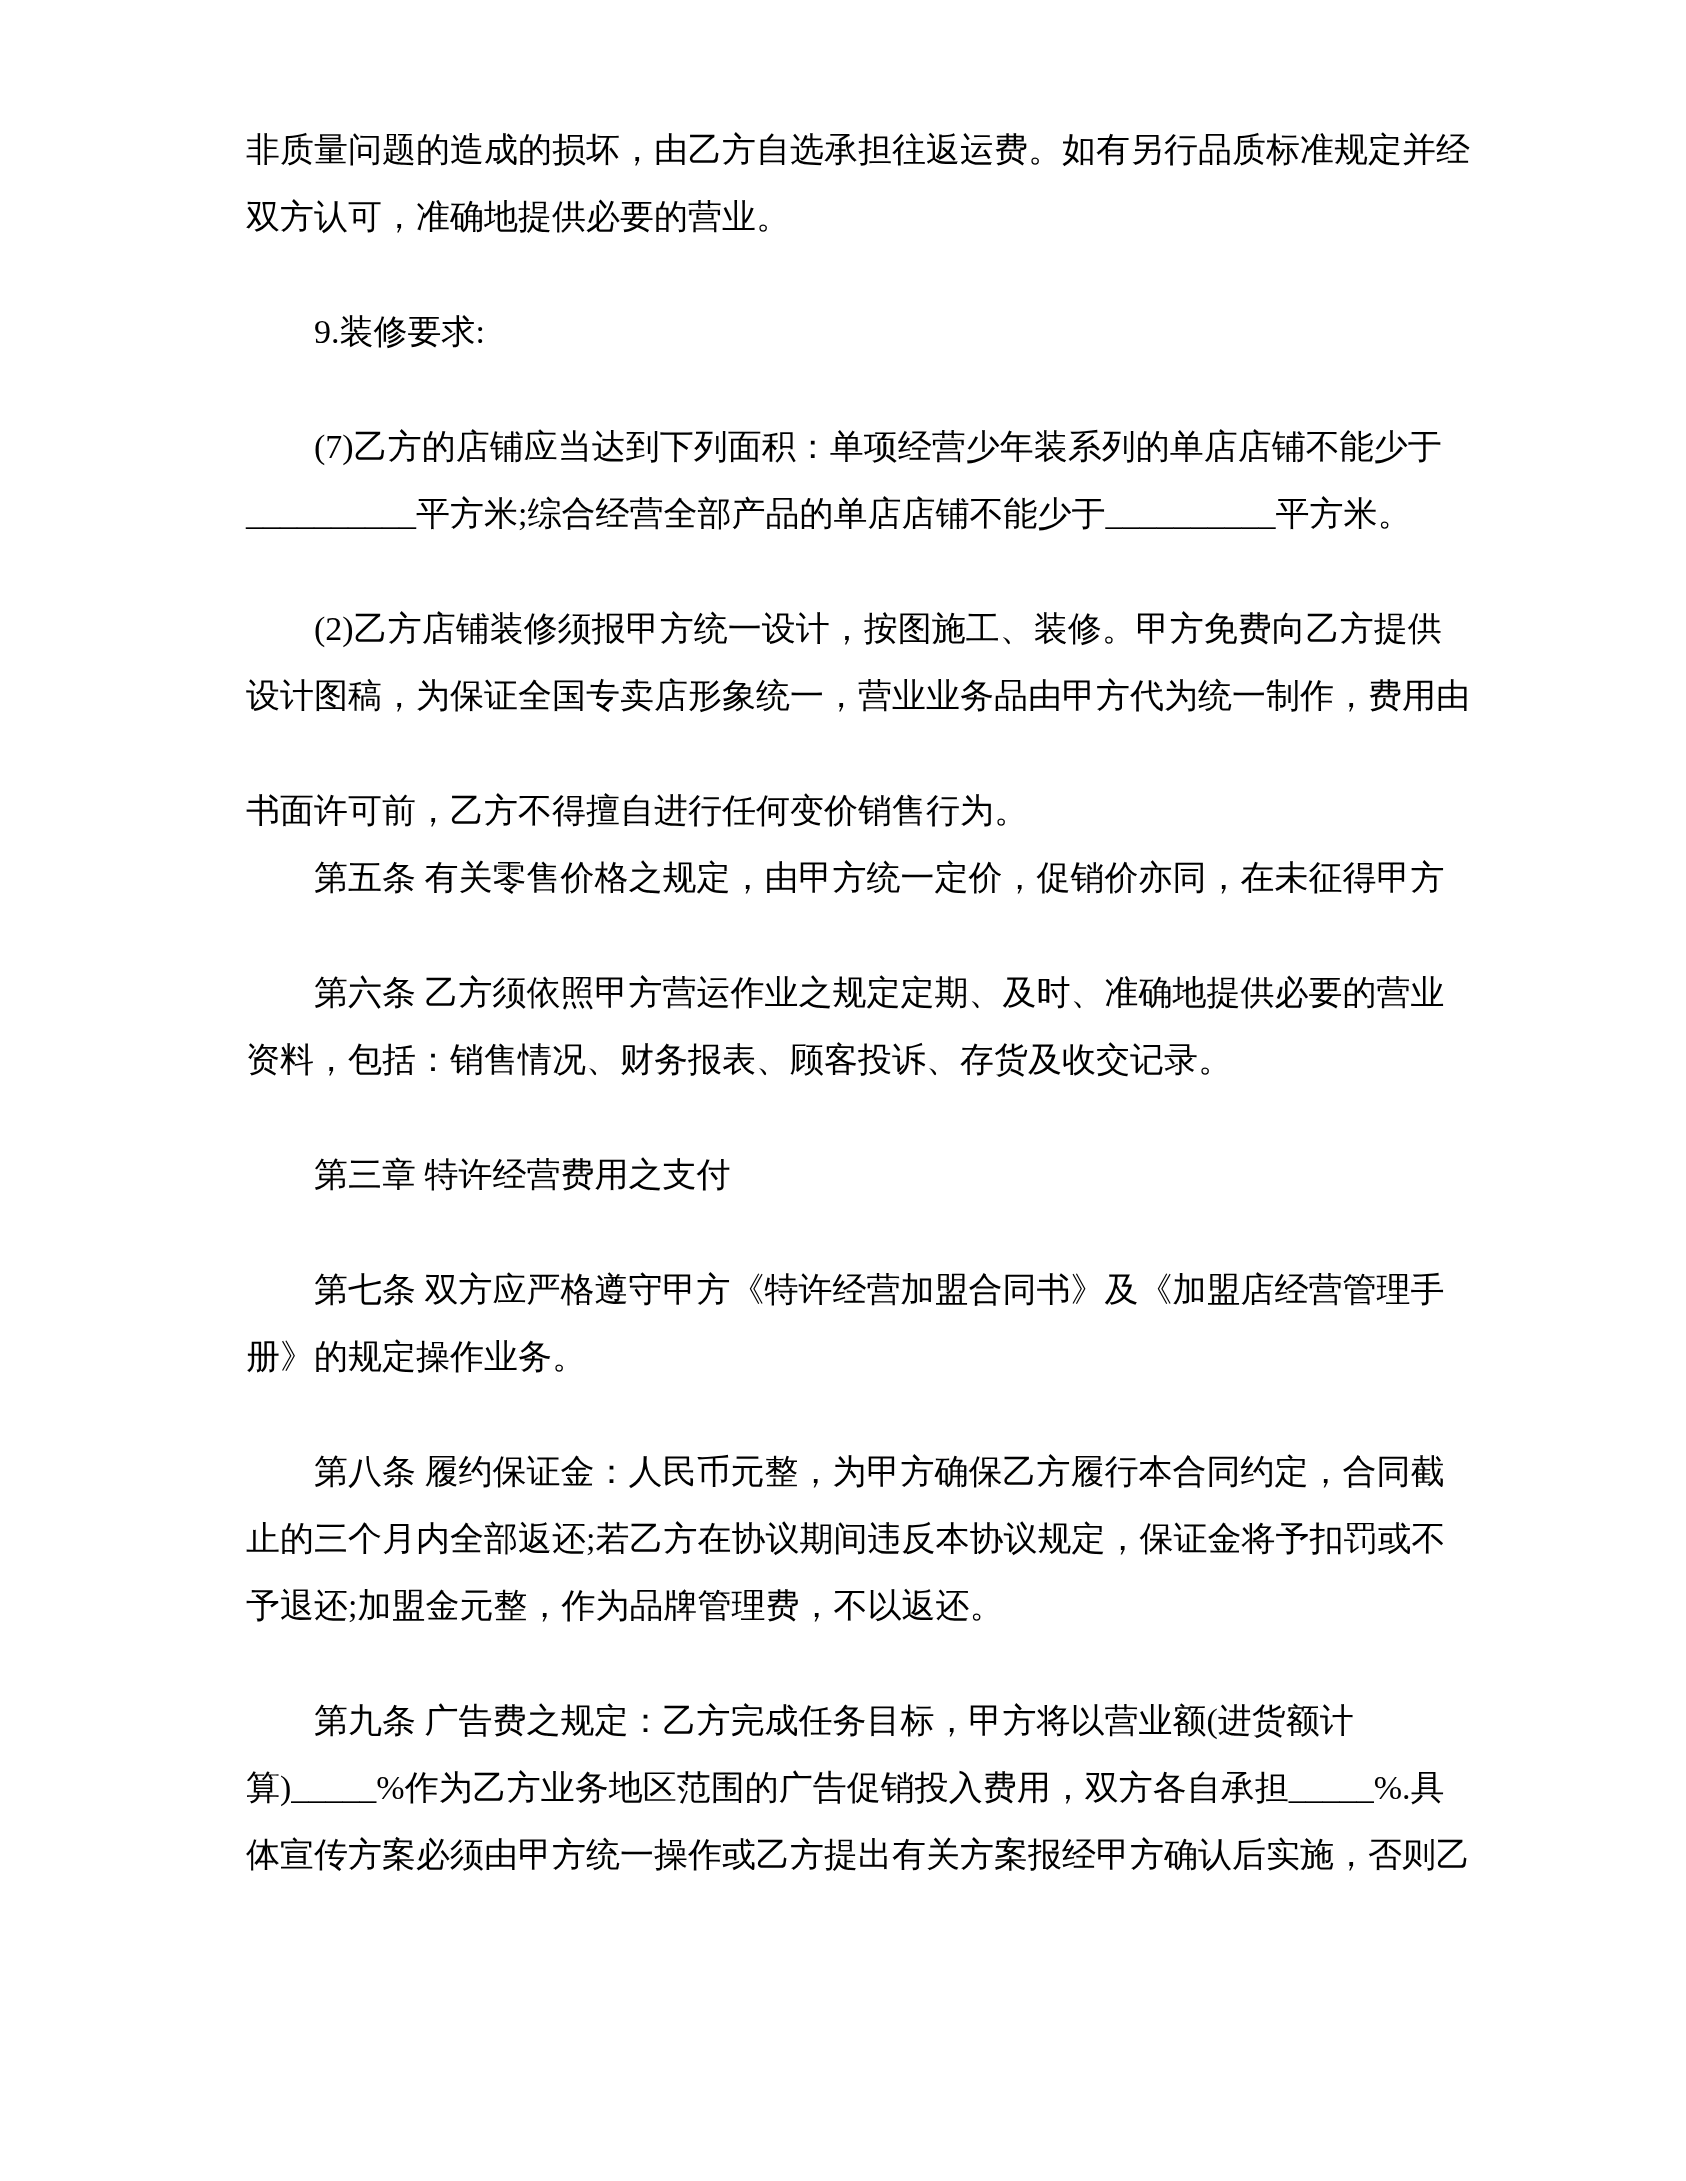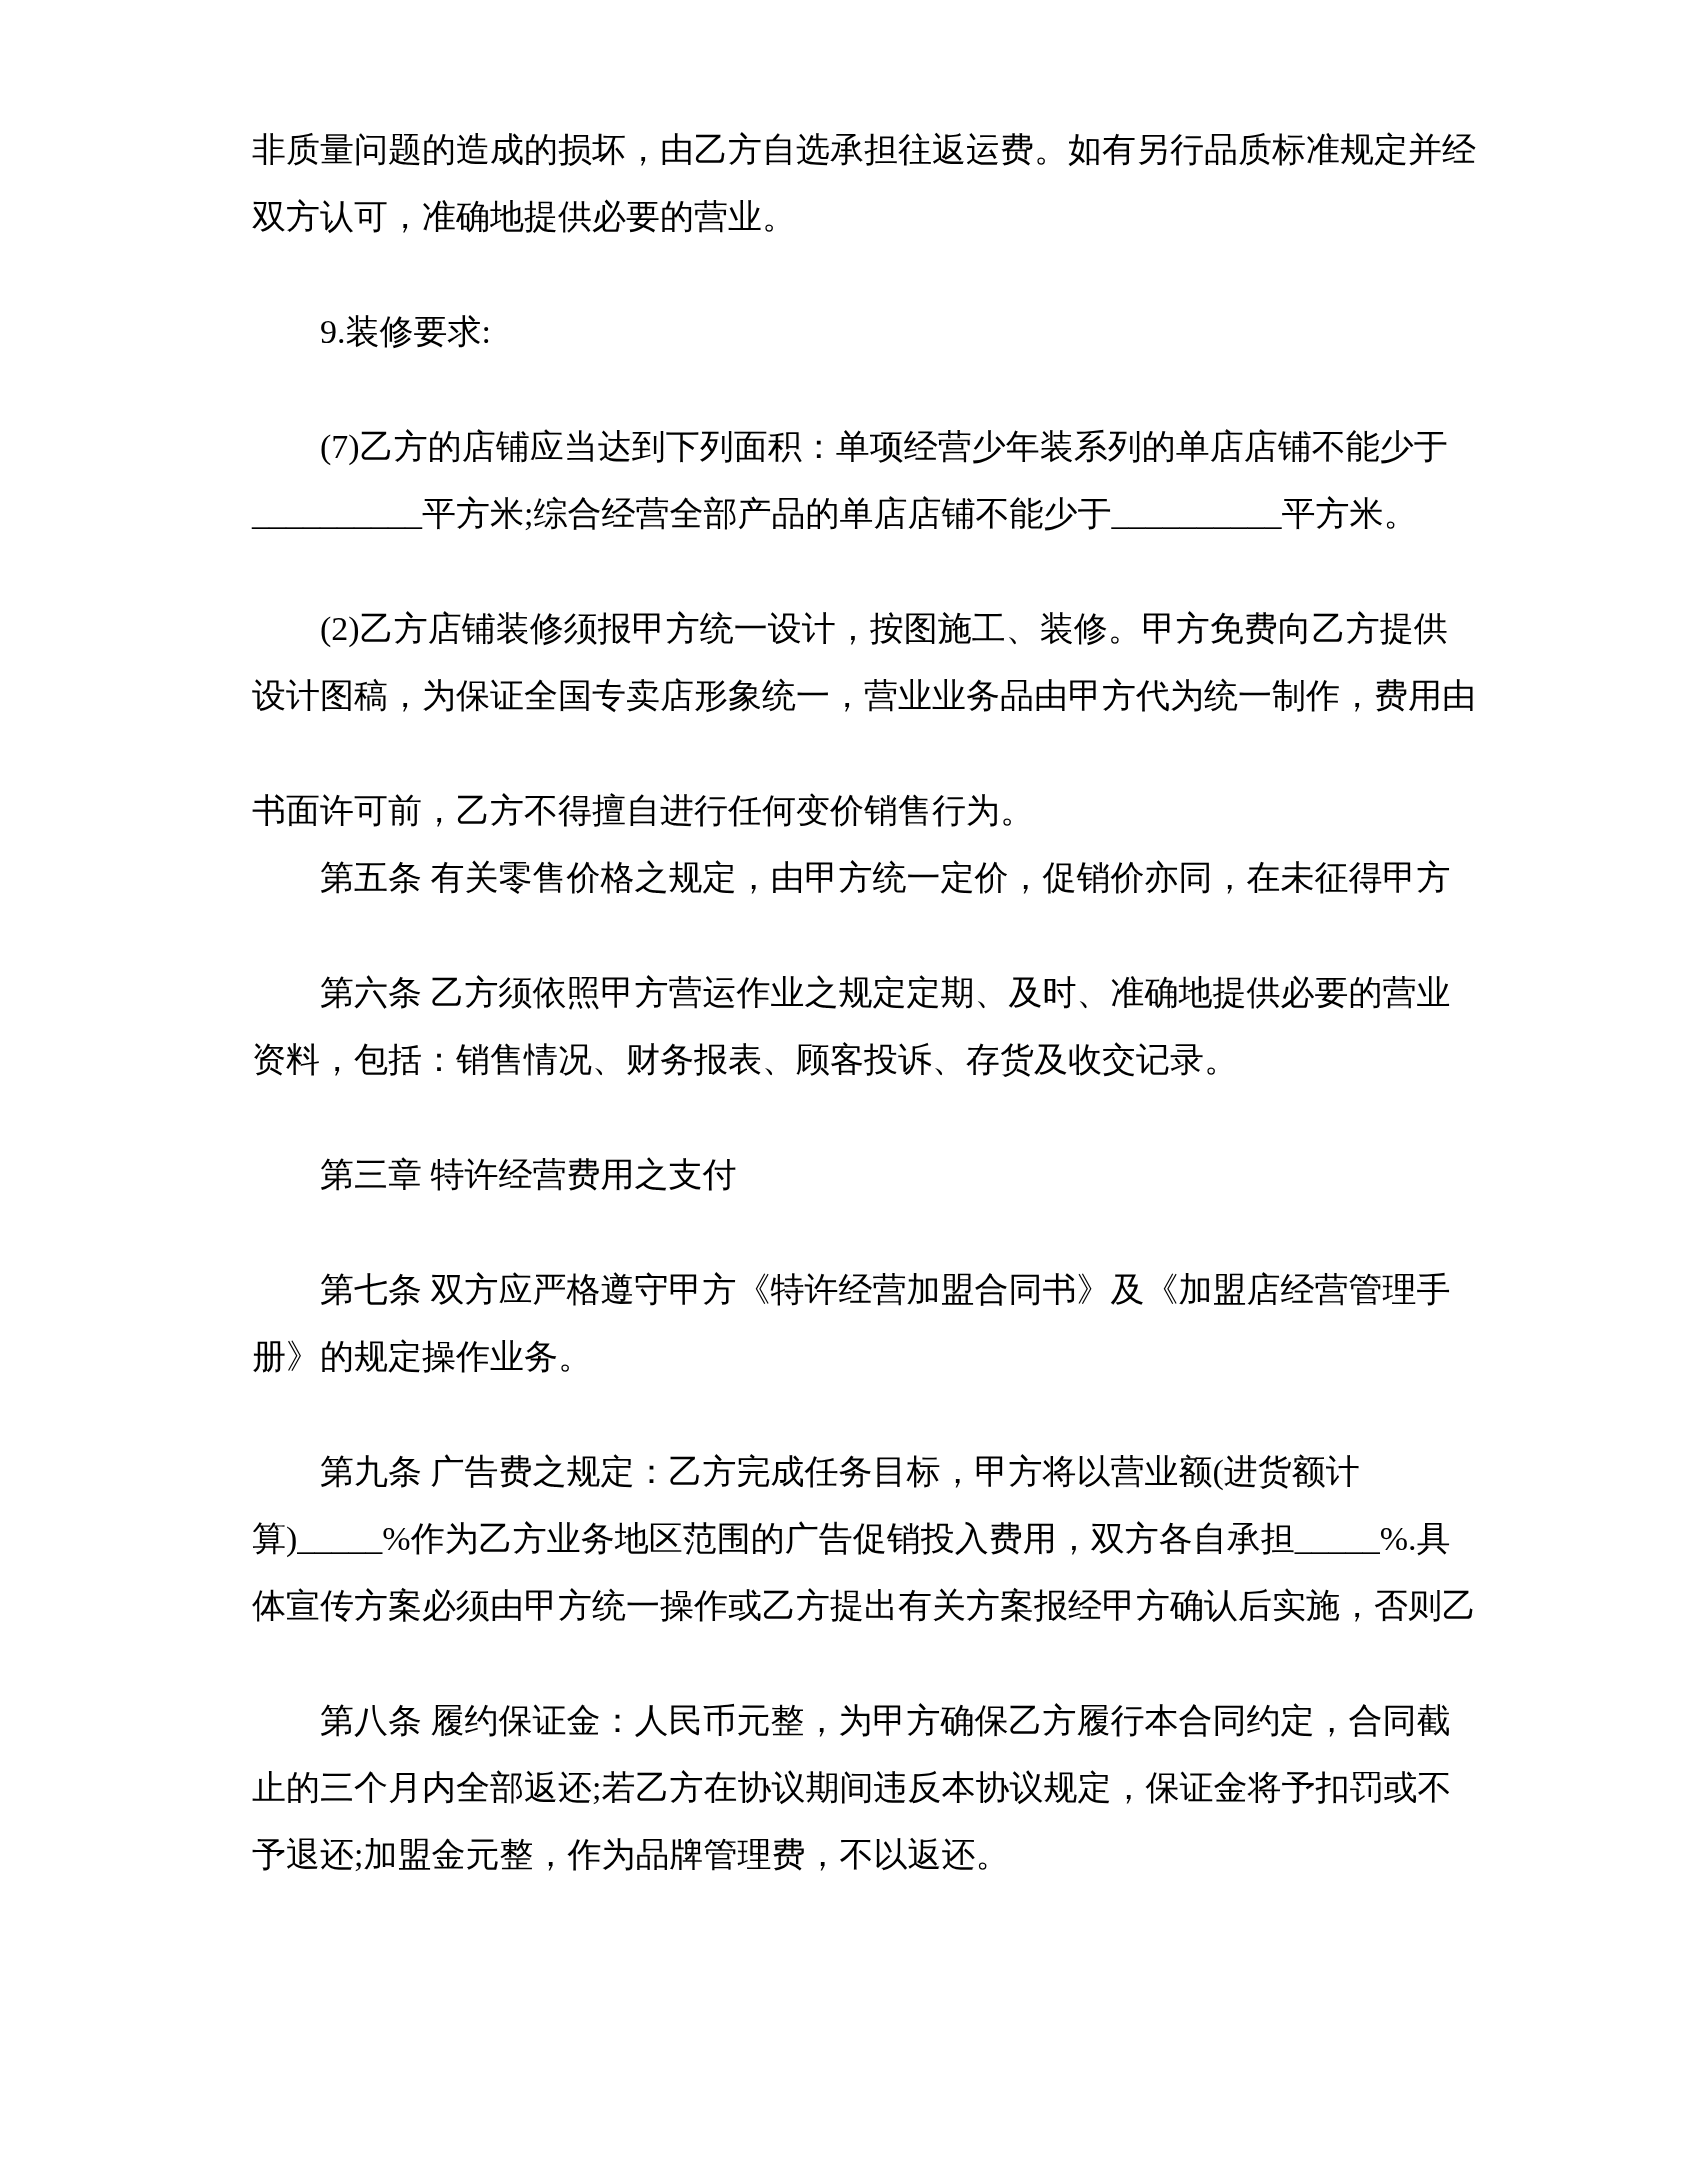"非质量问题的造成的损坏，由乙方自选承担往返运费。如有另行品质标准规定并经" .text-block { left: 252px -> 246px }
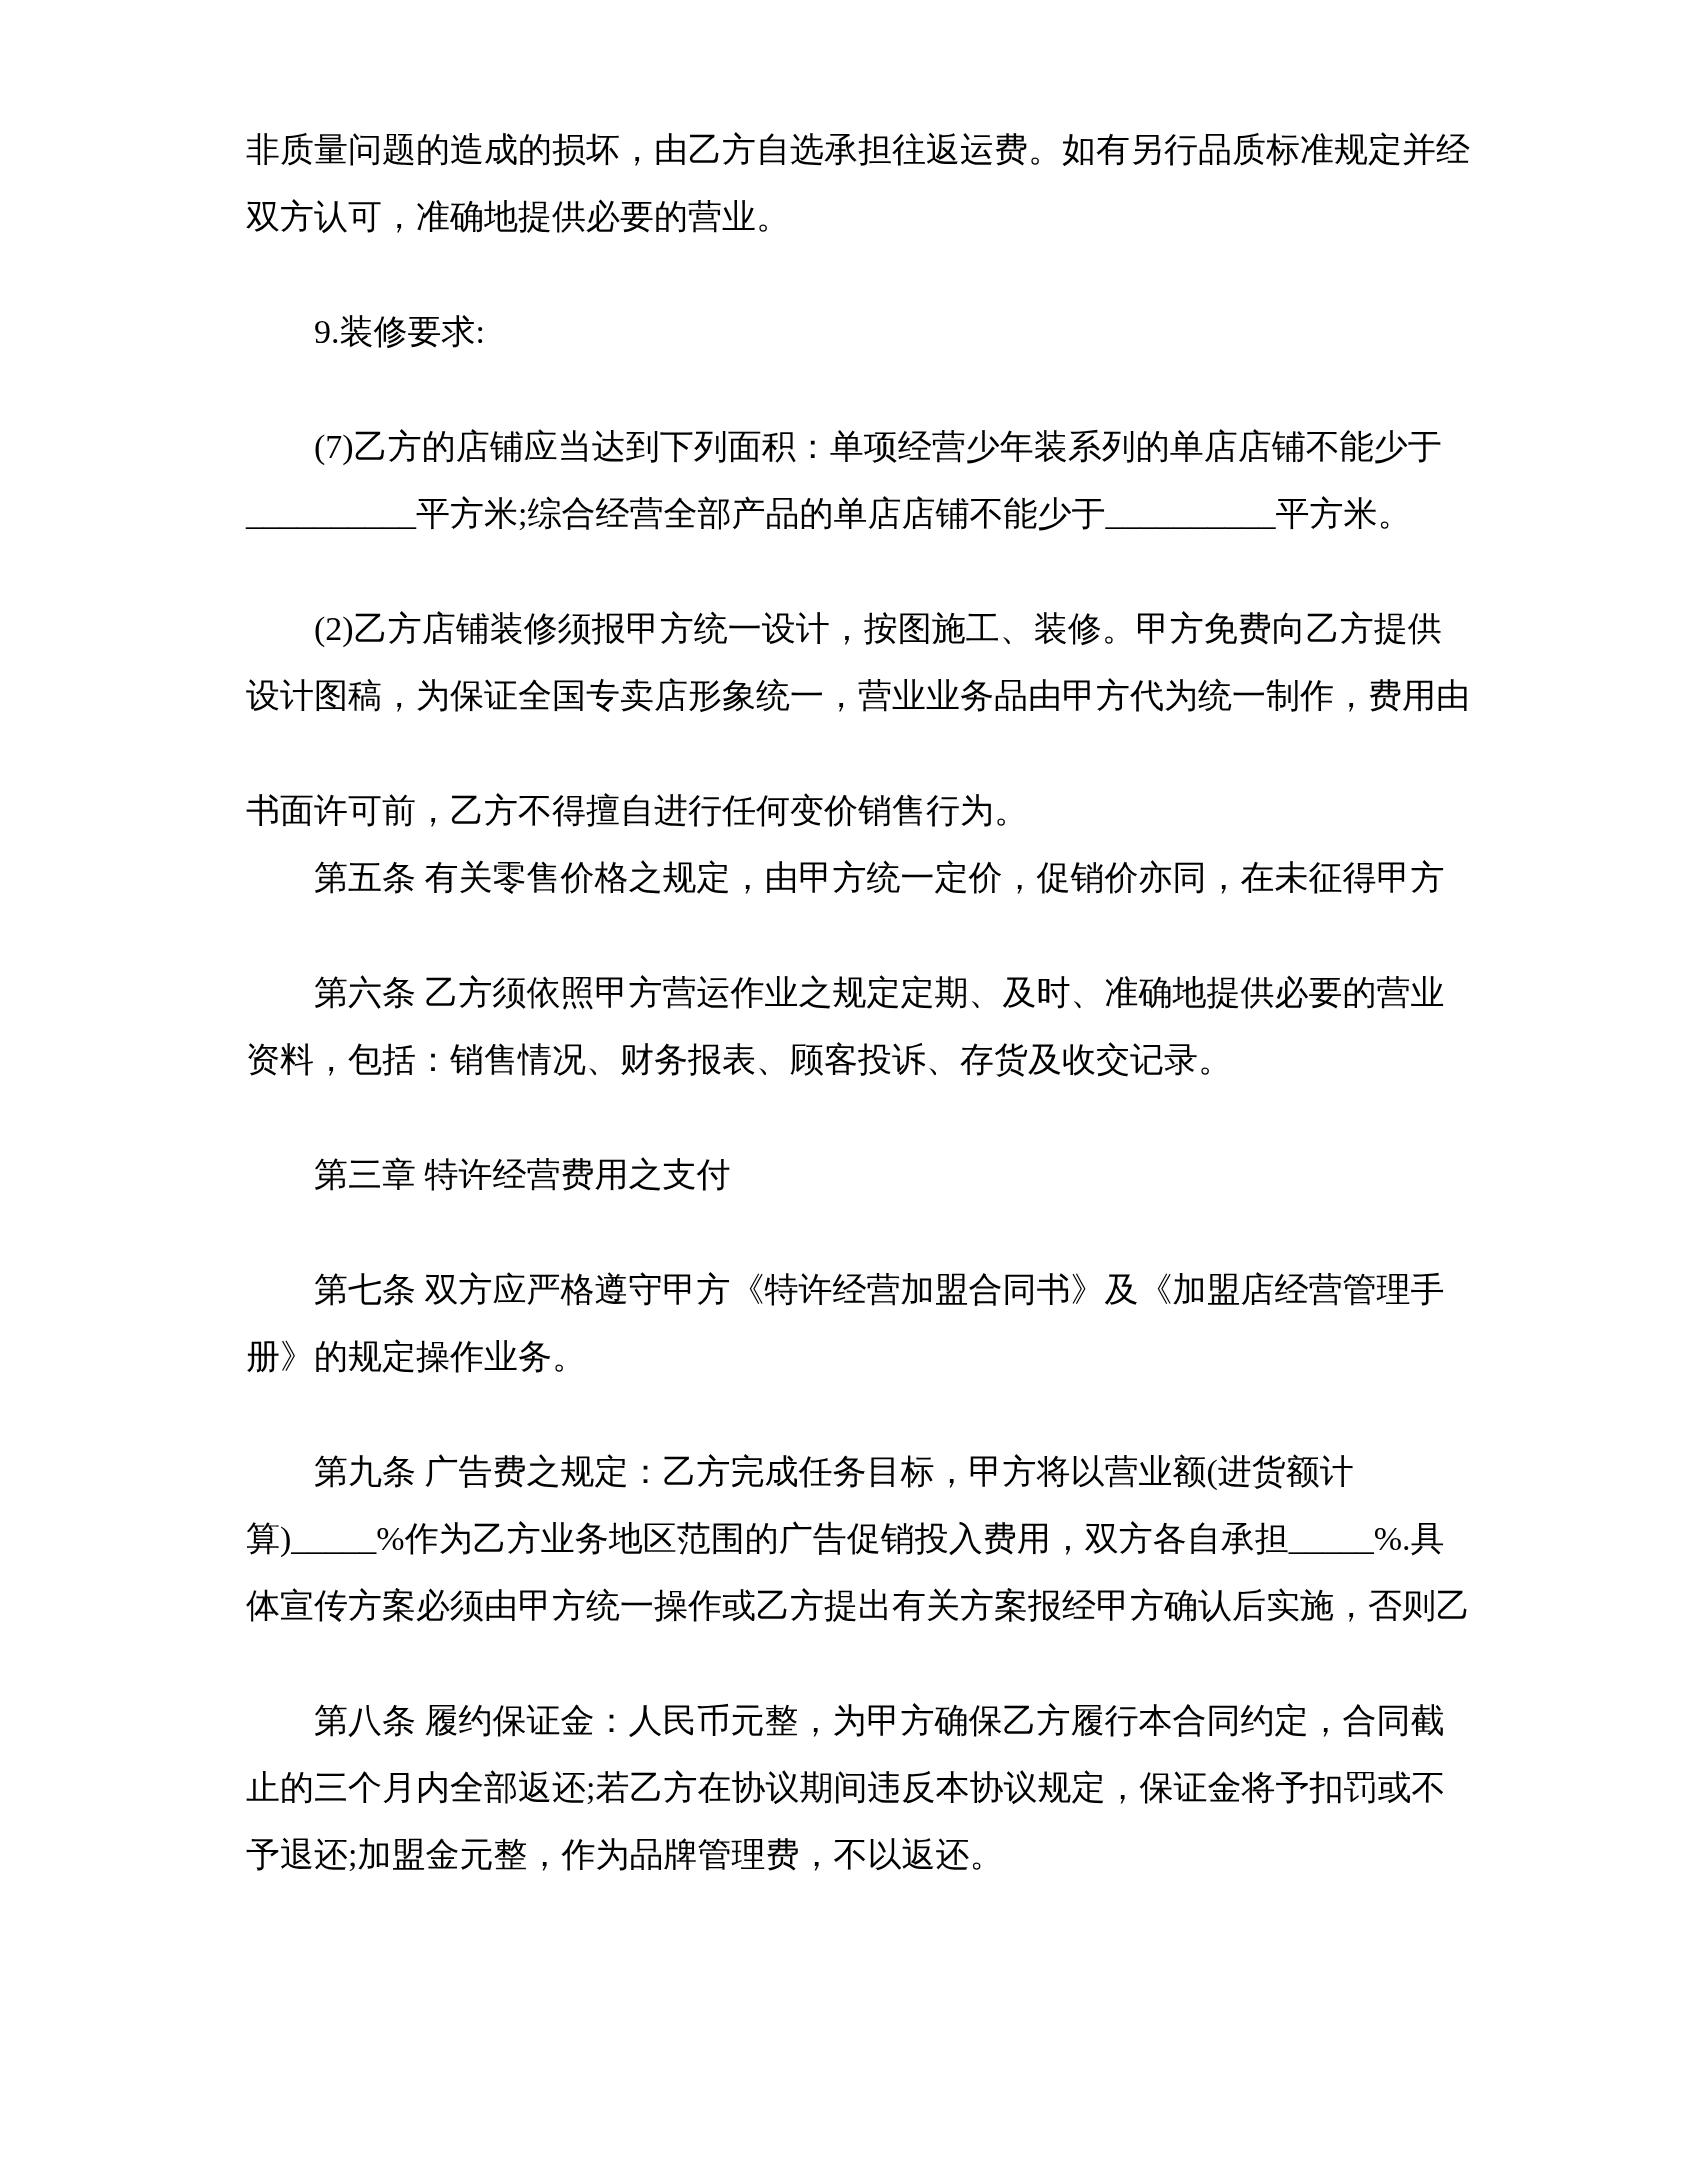"第九条 广告费之规定：乙方完成任务目标，甲方将以营业额(进货额计" div.para { order: before "第八条 履约保证金：人民币元整，为甲方确保乙方履行本合同约定，合同截" -> after "第八条 履约保证金：人民币元整，为甲方确保乙方履行本合同约定，合同截" }
